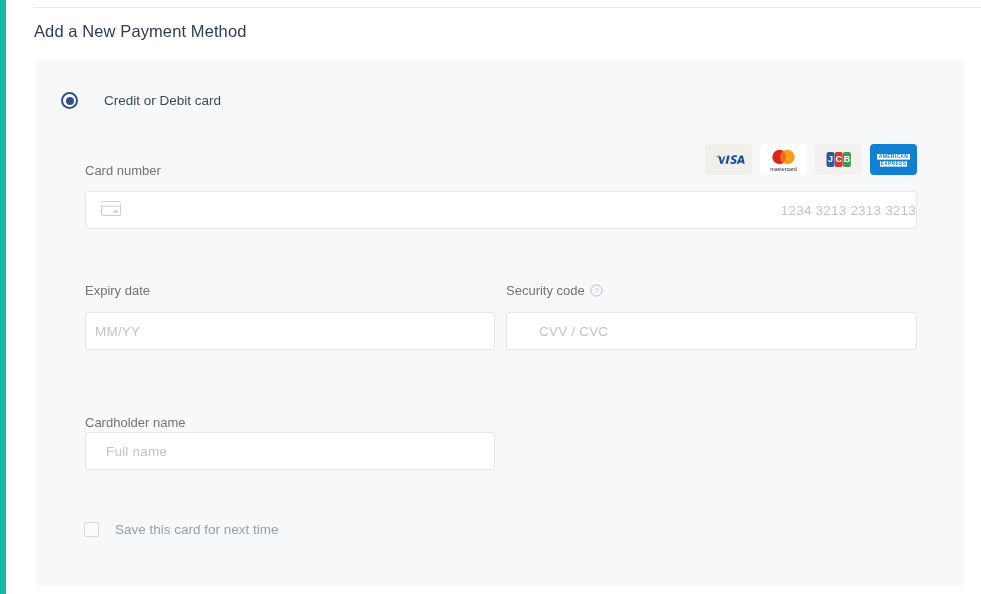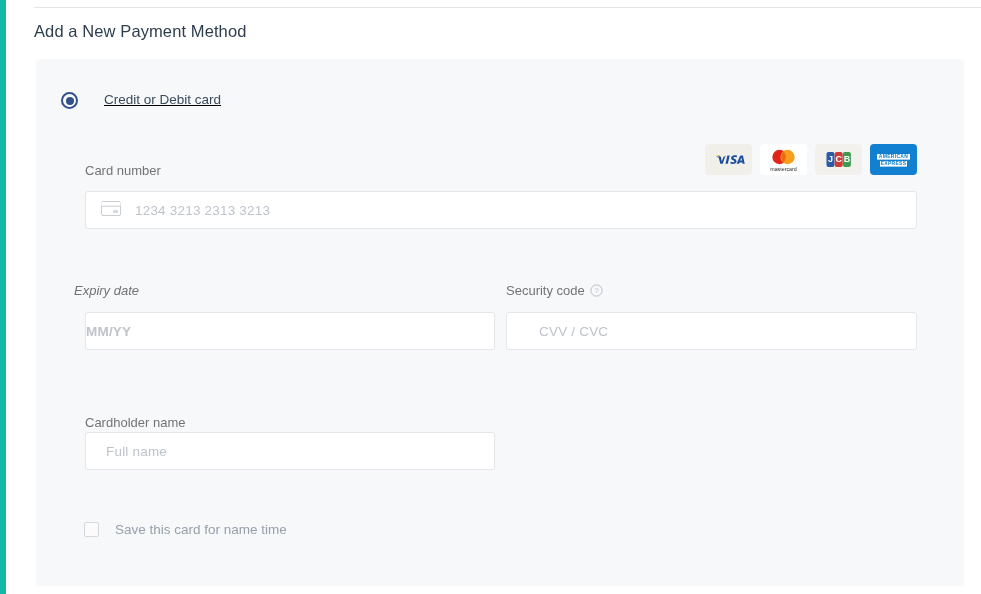"Credit or Debit card" .method-row { align-items: none -> center; text-decoration: underline -> none }
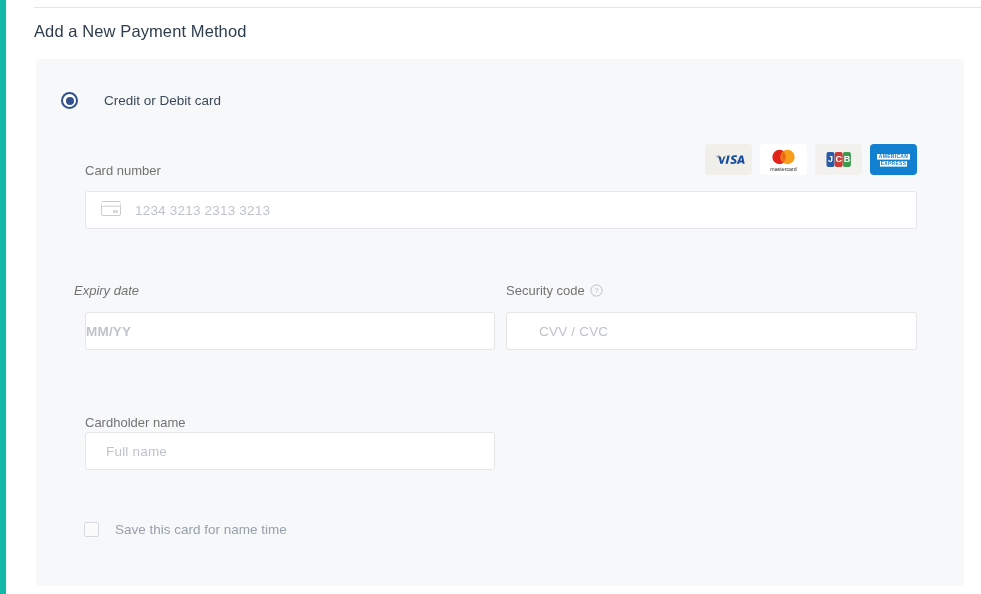"1234 3213 2313 3213" .input { justify-content: none -> space-between }
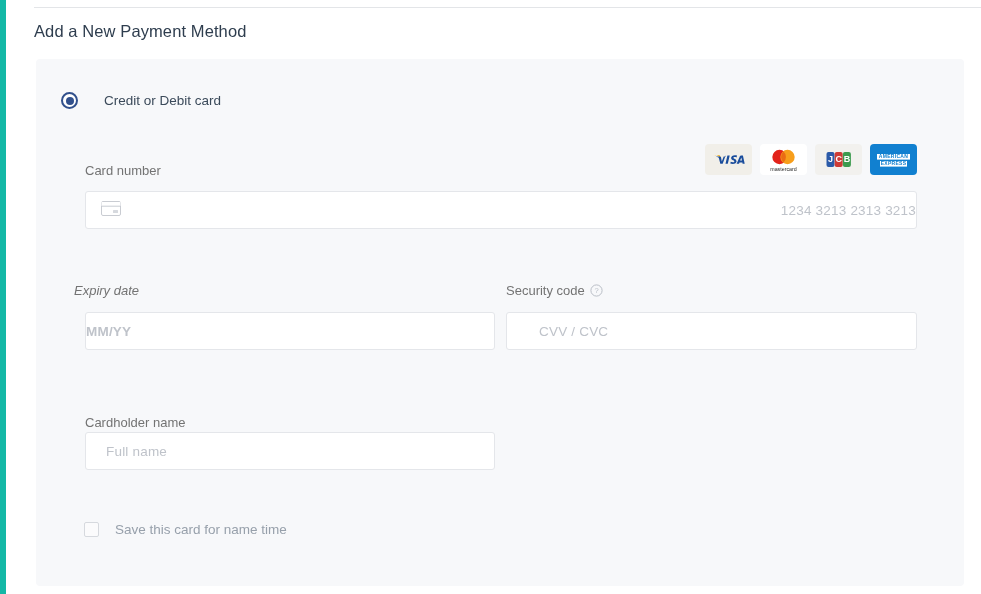"Expiry date" div.field-label { font-style: italic -> none; left: 38px -> 49px }
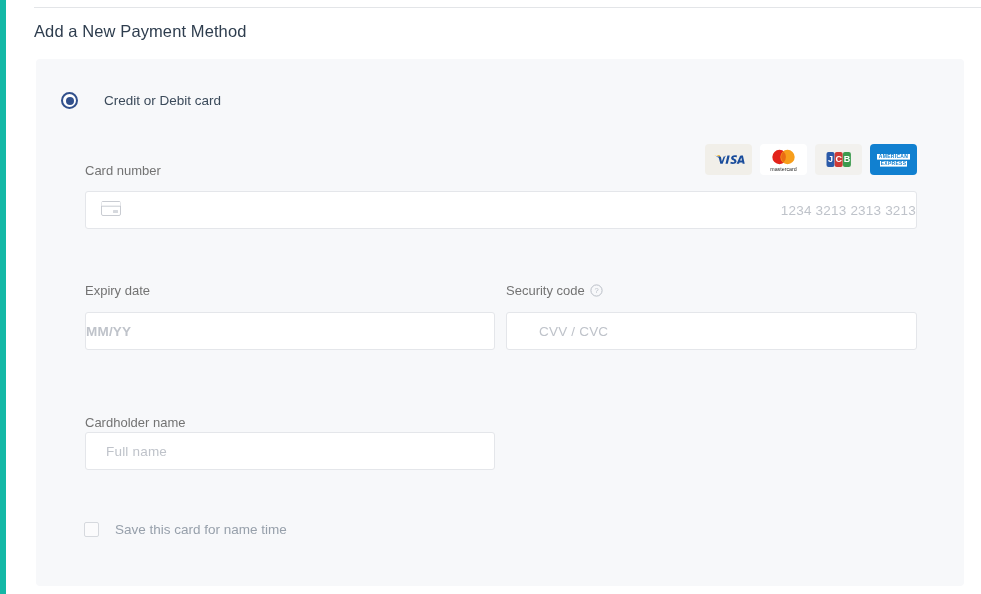"MM/YY" div.input { font-weight: bold -> none; padding-left: 0 -> 9px }
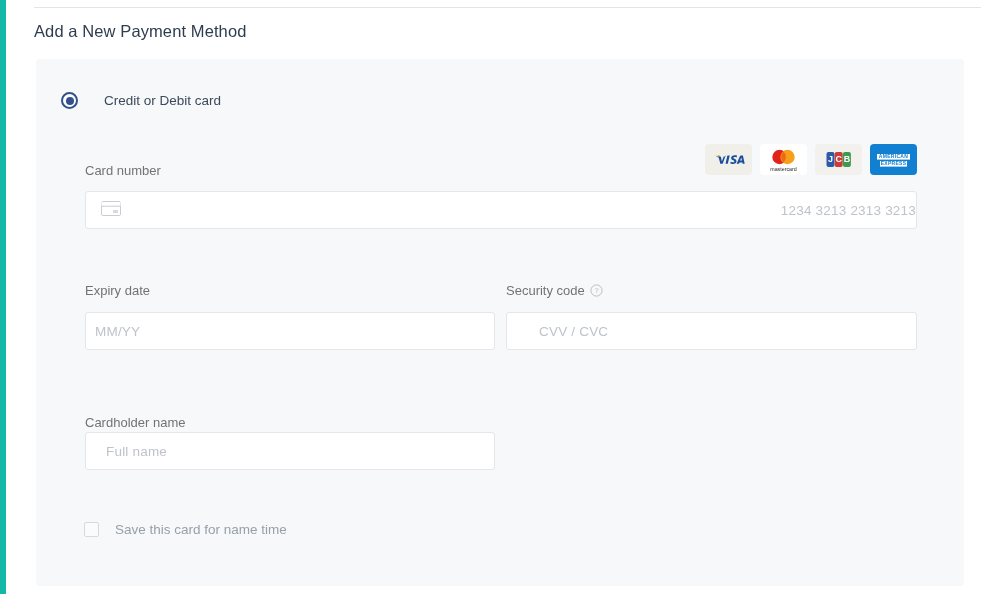"Save this card for name" span.save-label { text: name -> next }
